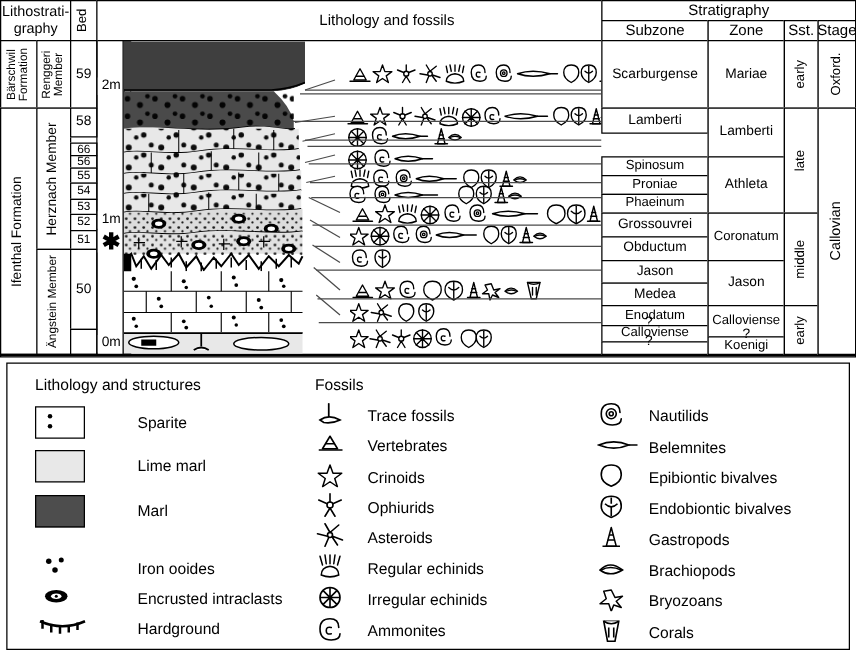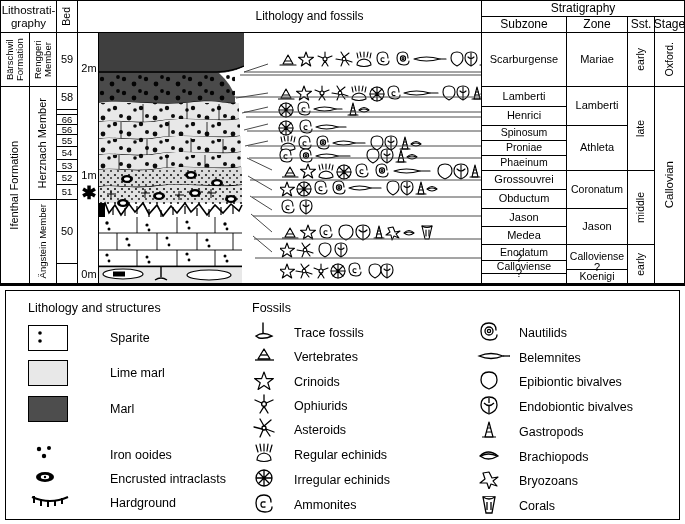"Henrici" div.cell { html: <div> <span>Henrici</span> </div> -> none }
